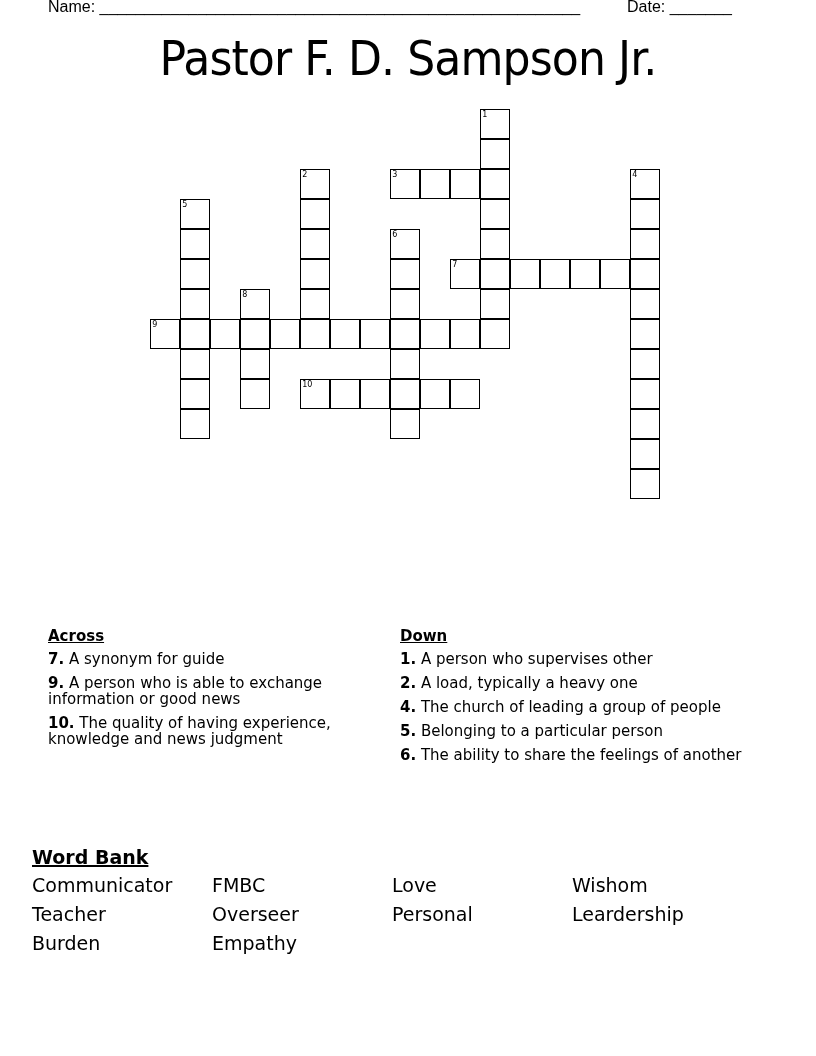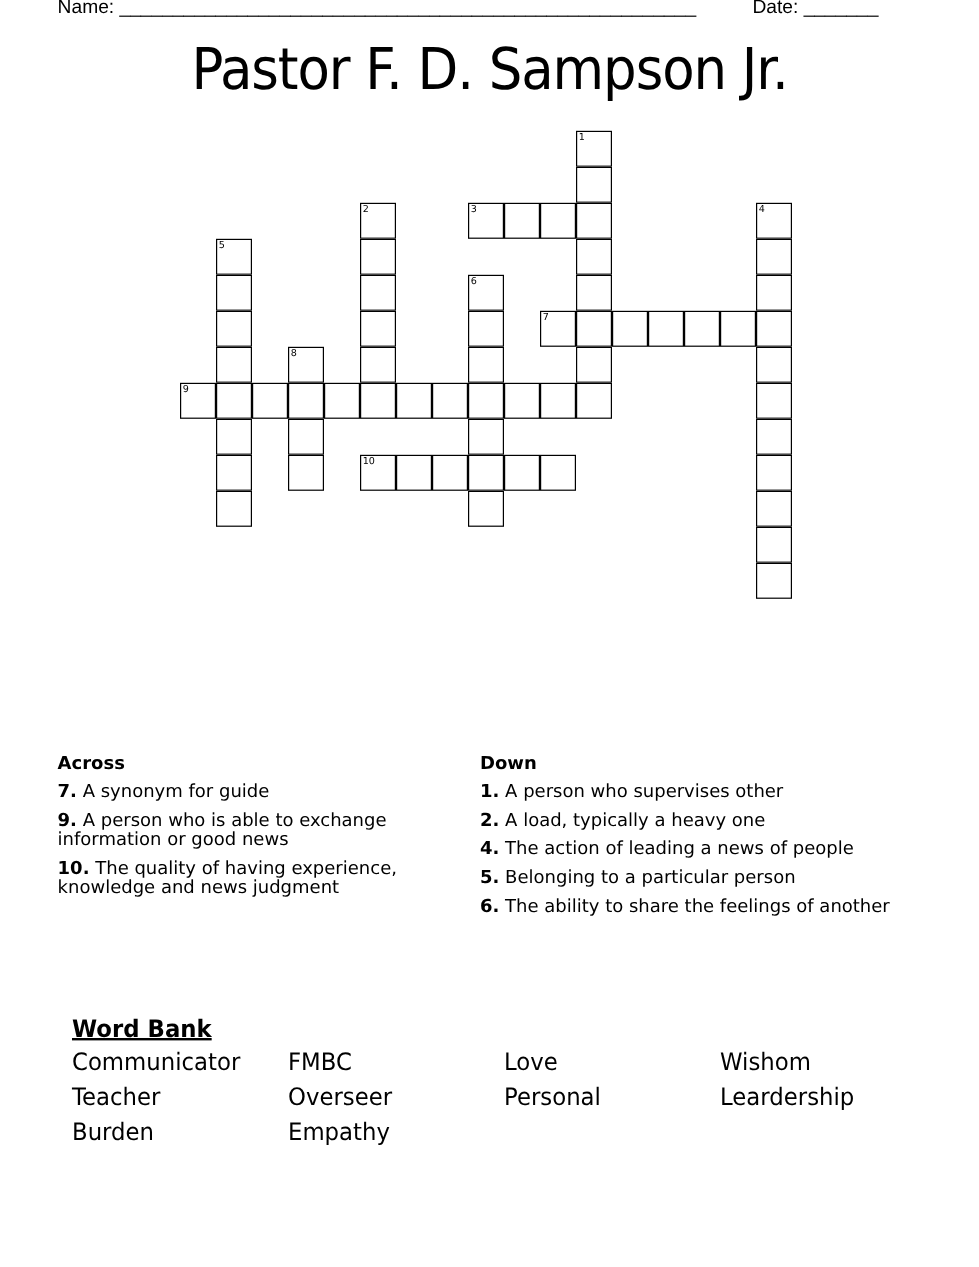"Across" .clues h3 { text-decoration: none -> underline }
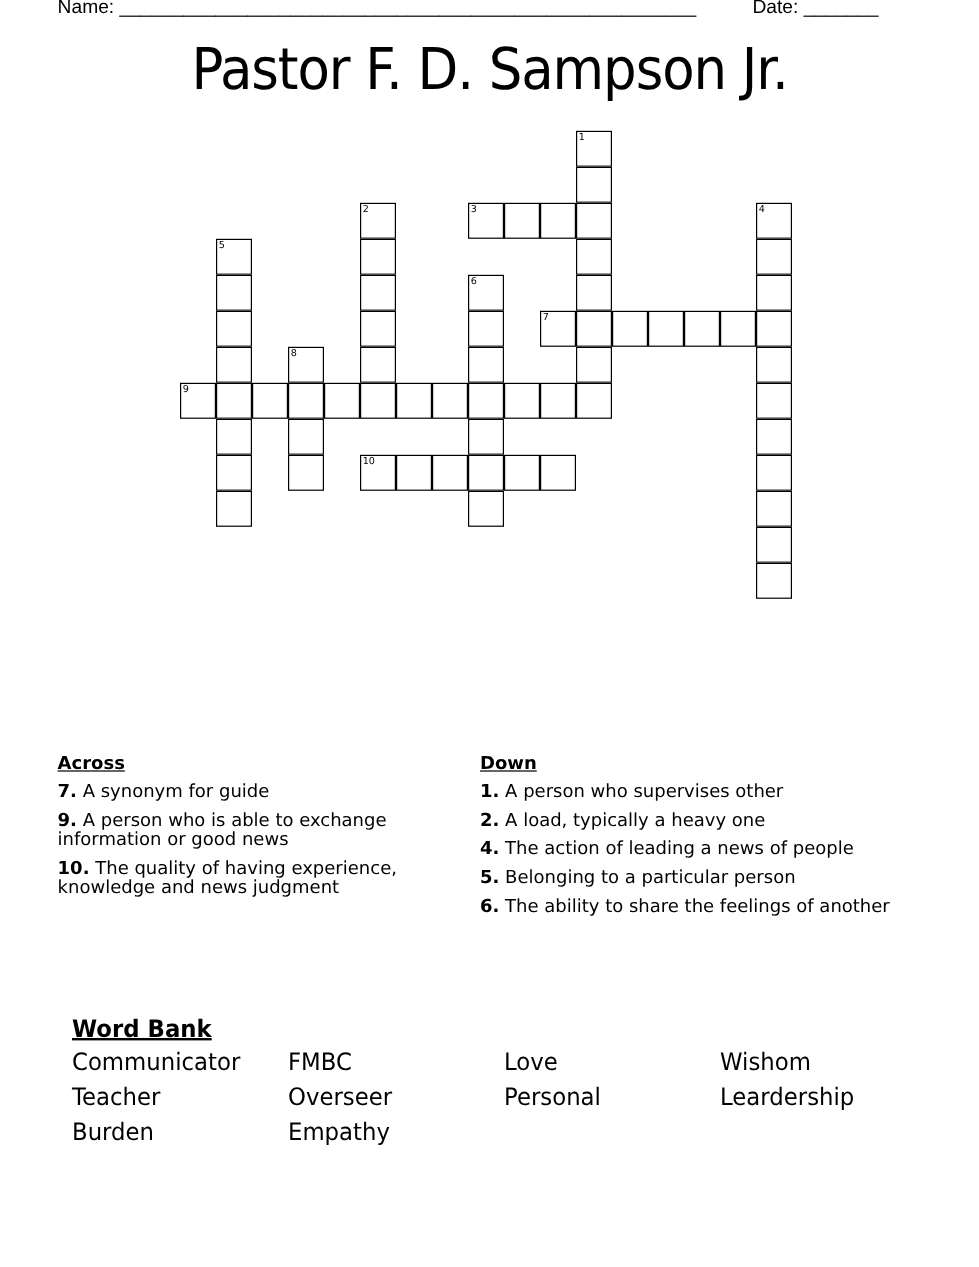"The action of leading a" span { text: action of leading a news -> church of leading a group }
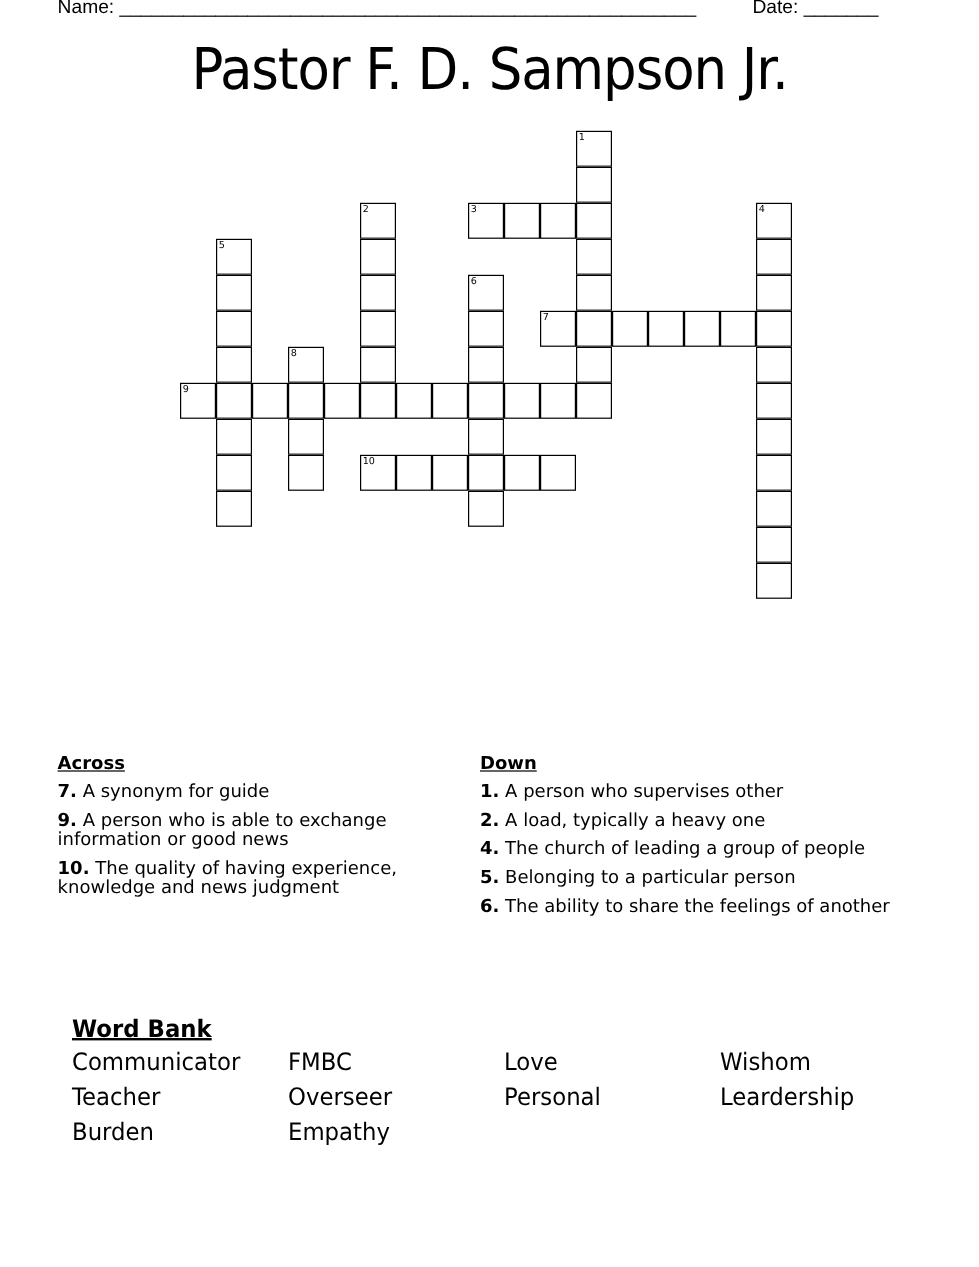"Word Bank" .wordbank { left: 60px -> 32px }
